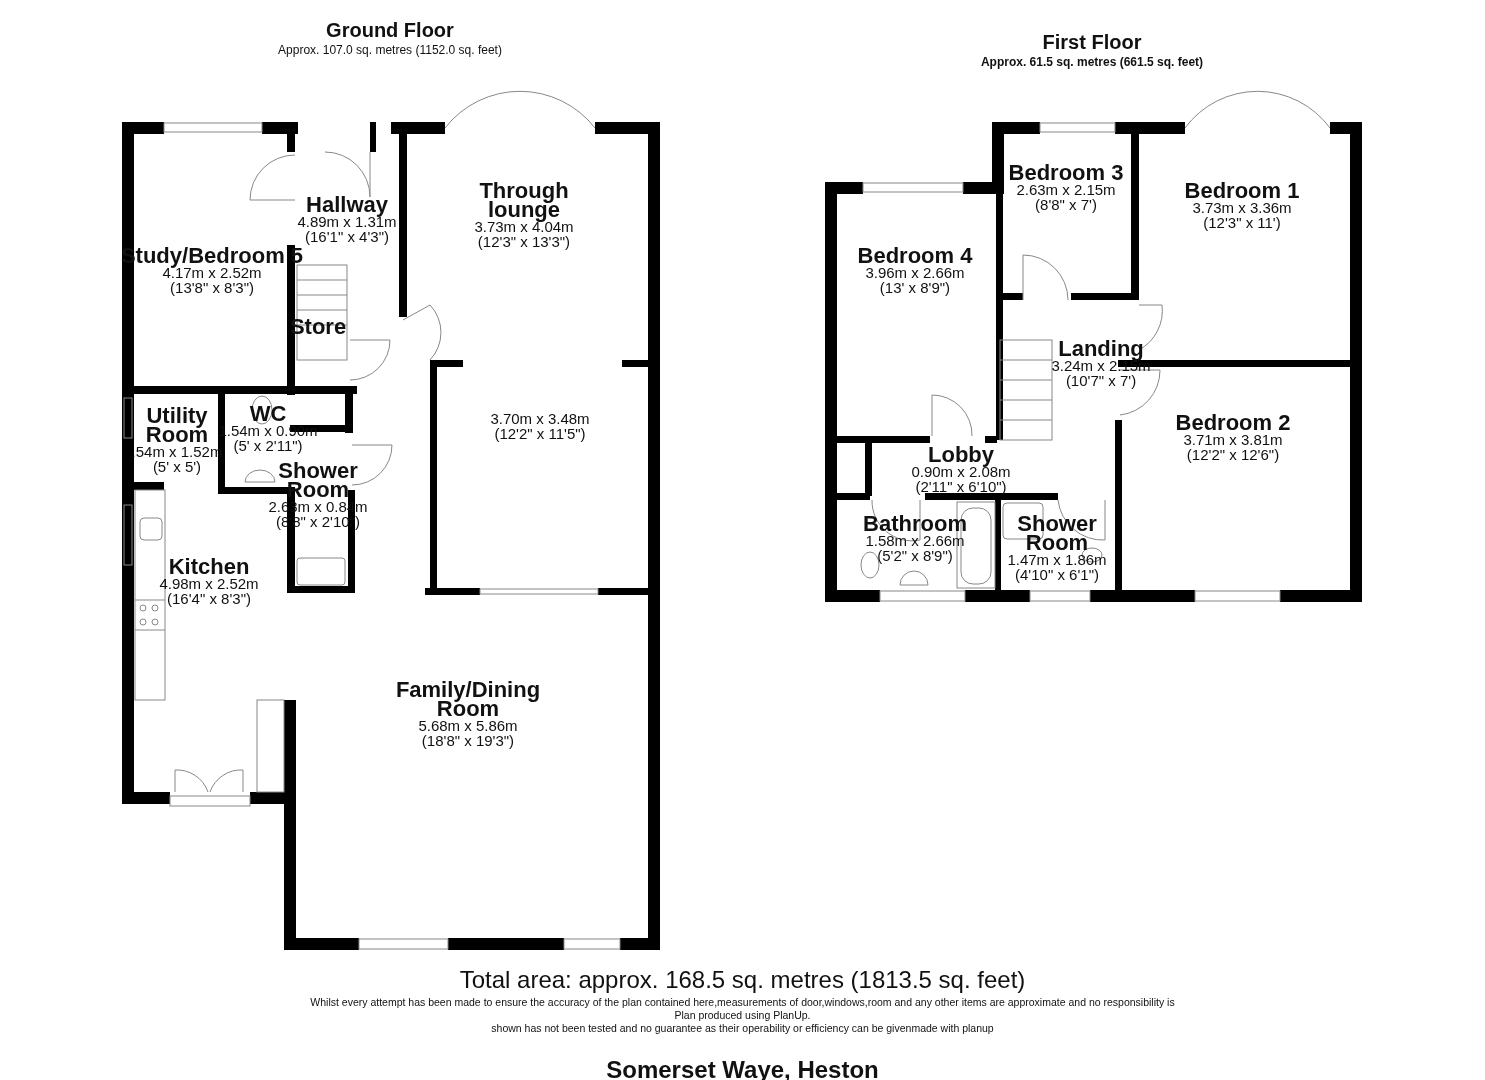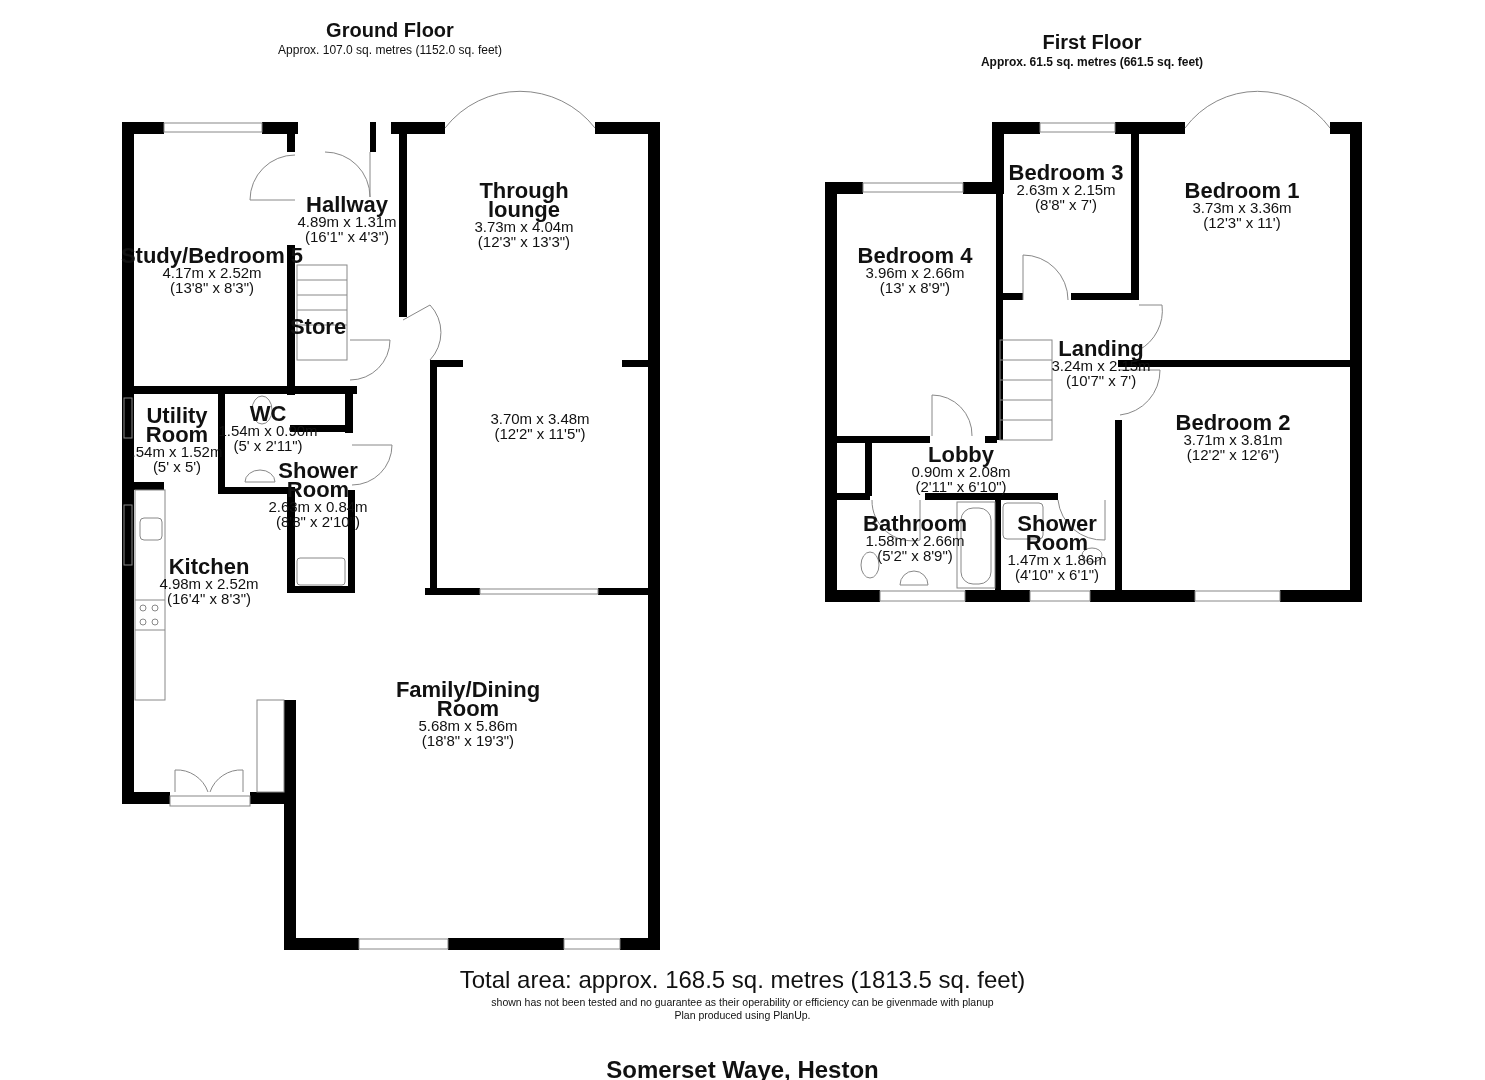"Whilst every attempt has been" div { html: none -> <div>Whilst every attempt has been made to ensure the accuracy of the plan contained here,measurements of door,windows,room and any other items are approximate and no responsibility is</div> }
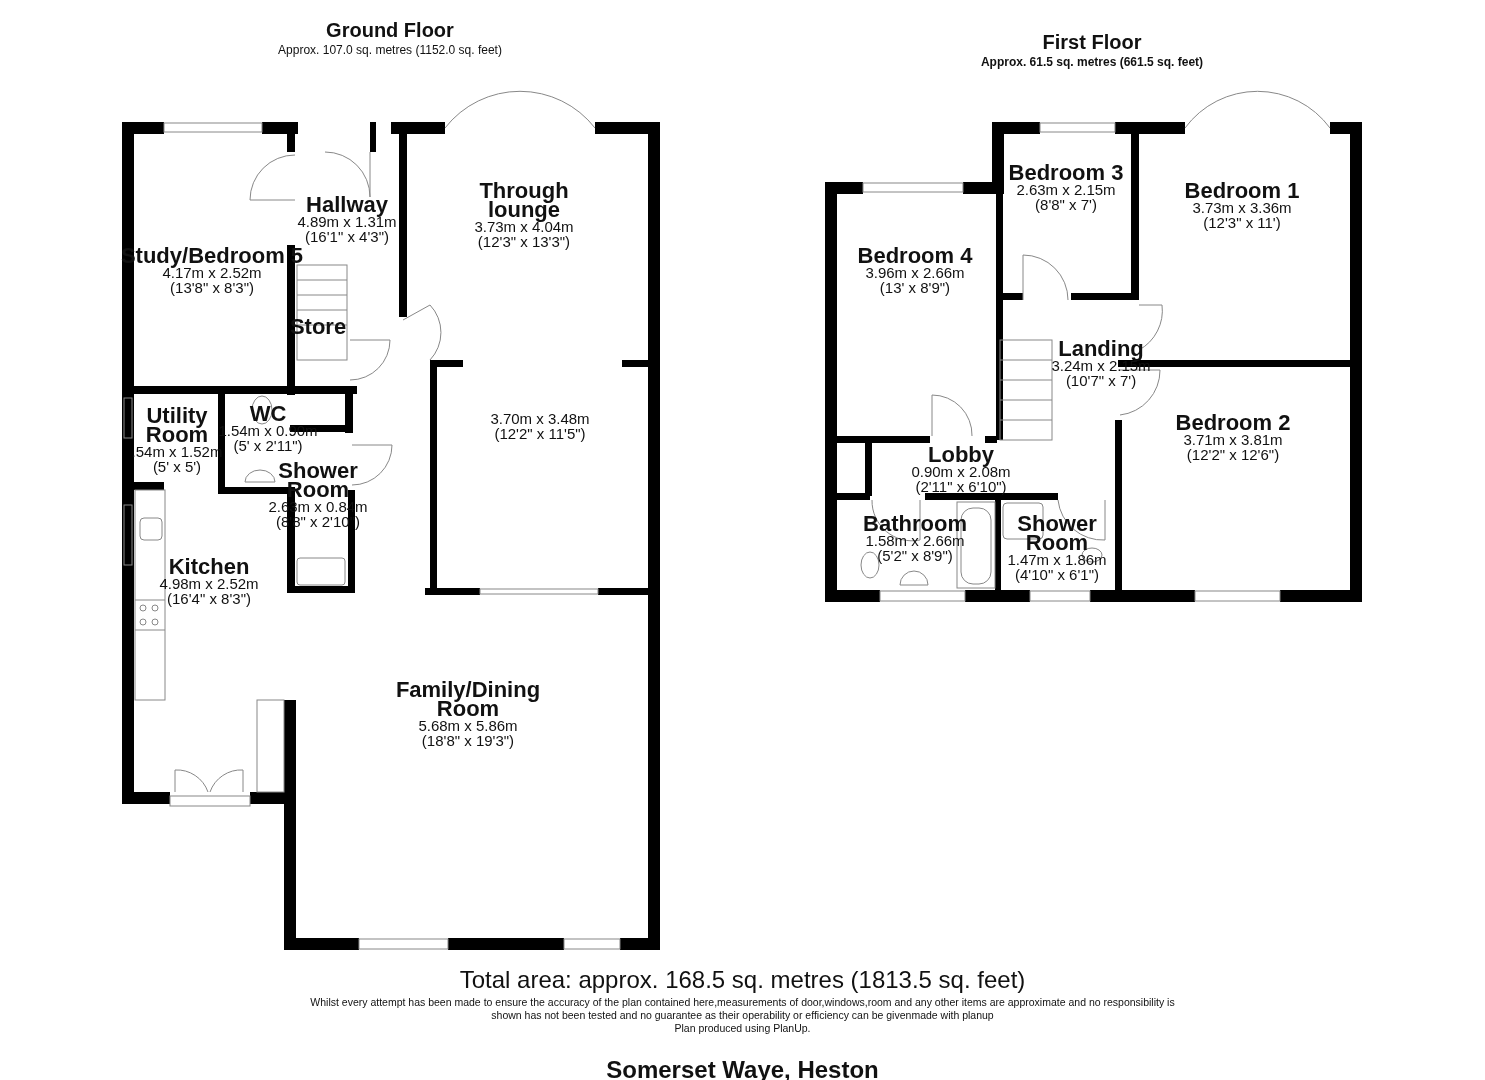"shown has not been tested" div { order: before "Plan produced using PlanUp." -> after "Plan produced using PlanUp." }
